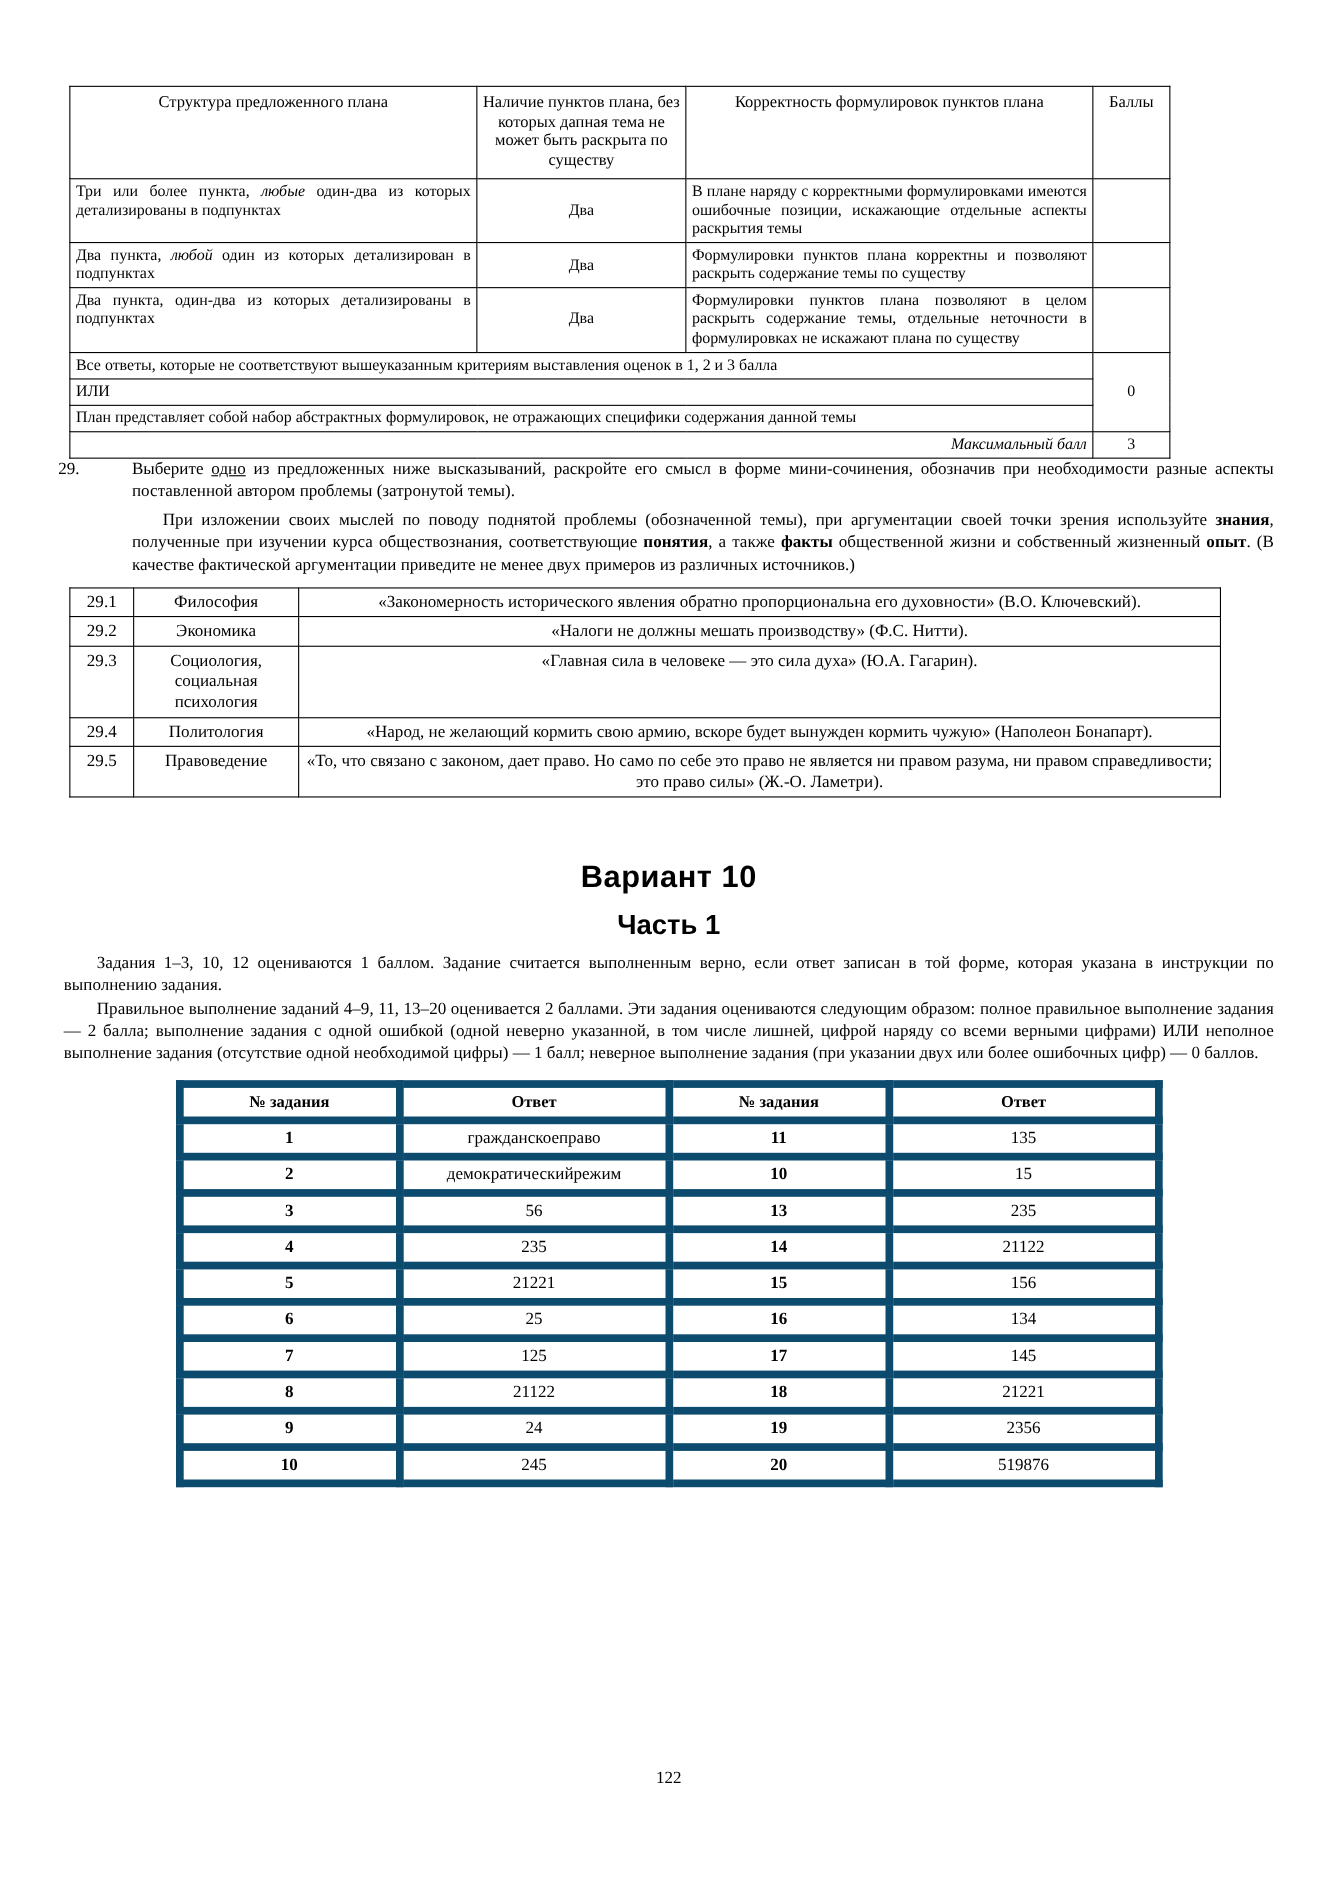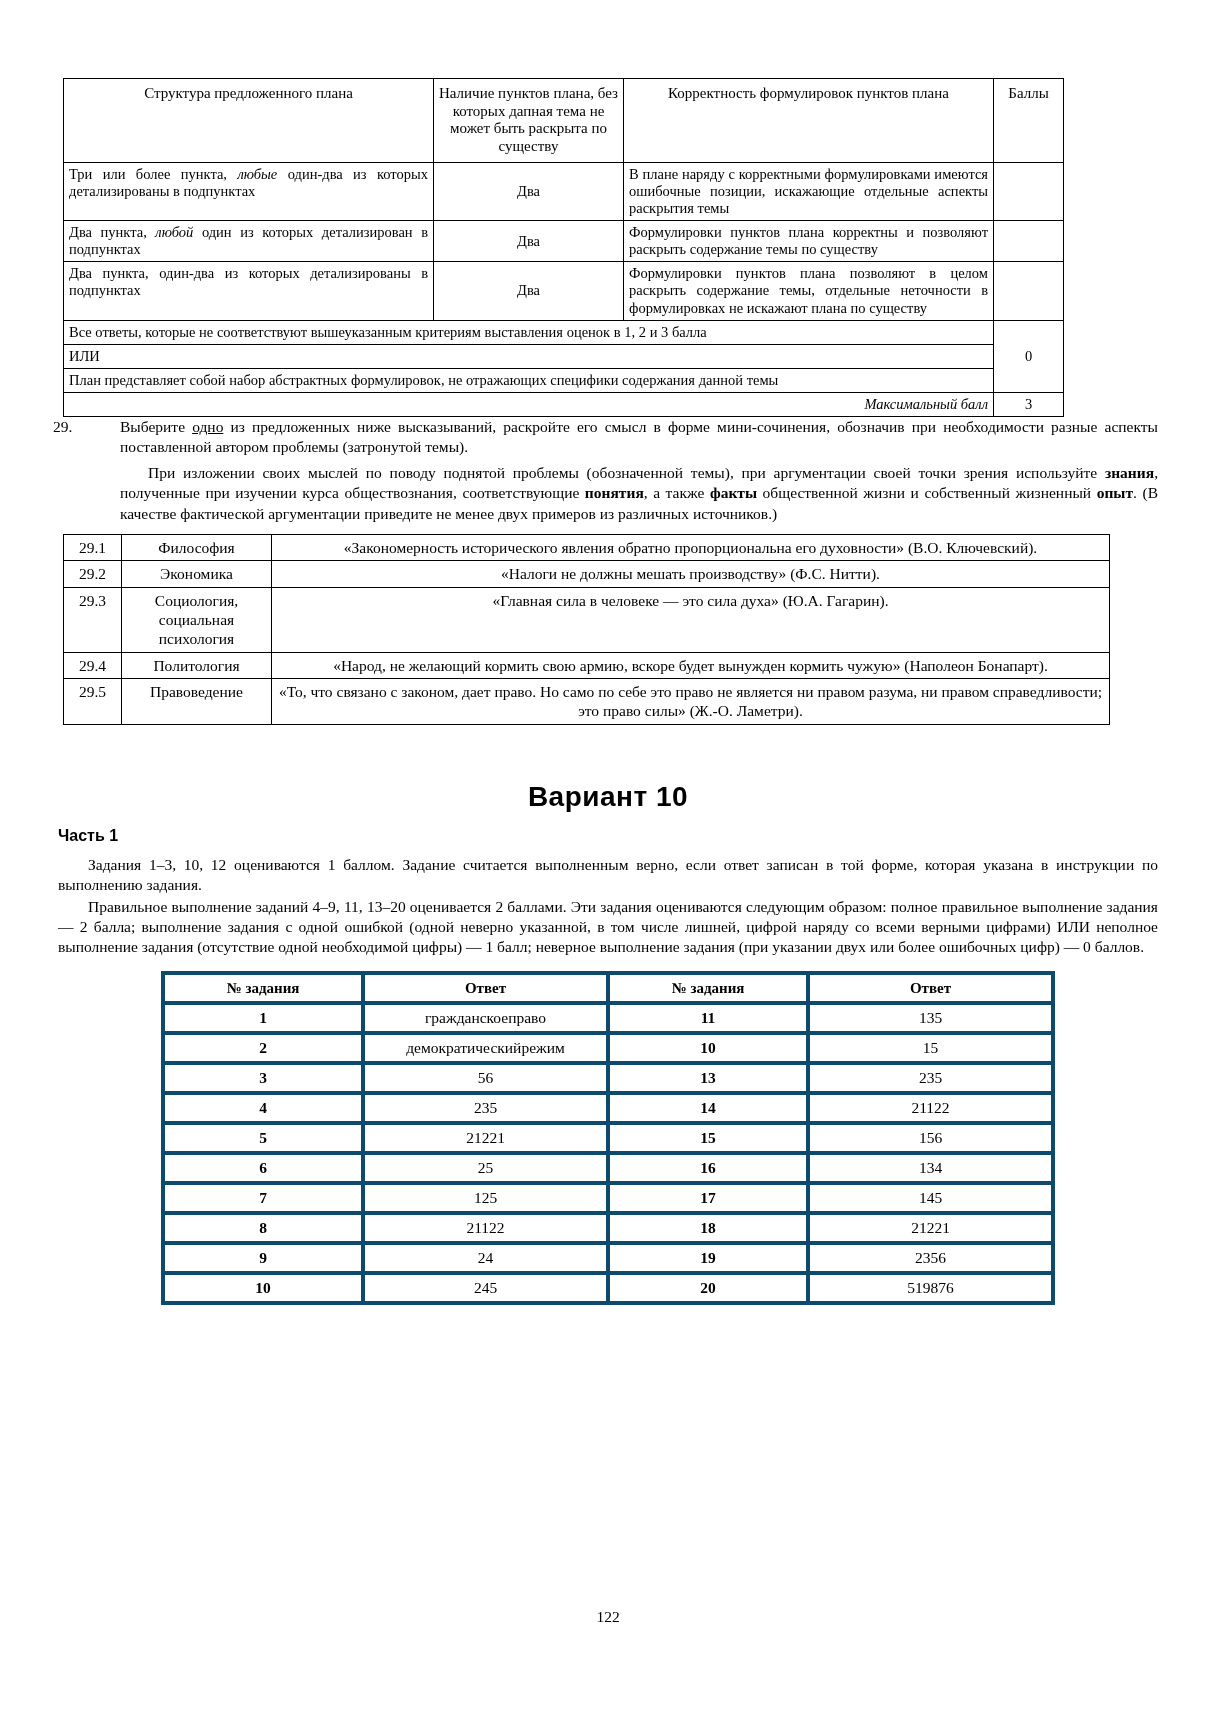"Часть 1" h2.part { font-size: 16px -> 25px; text-align: none -> center }
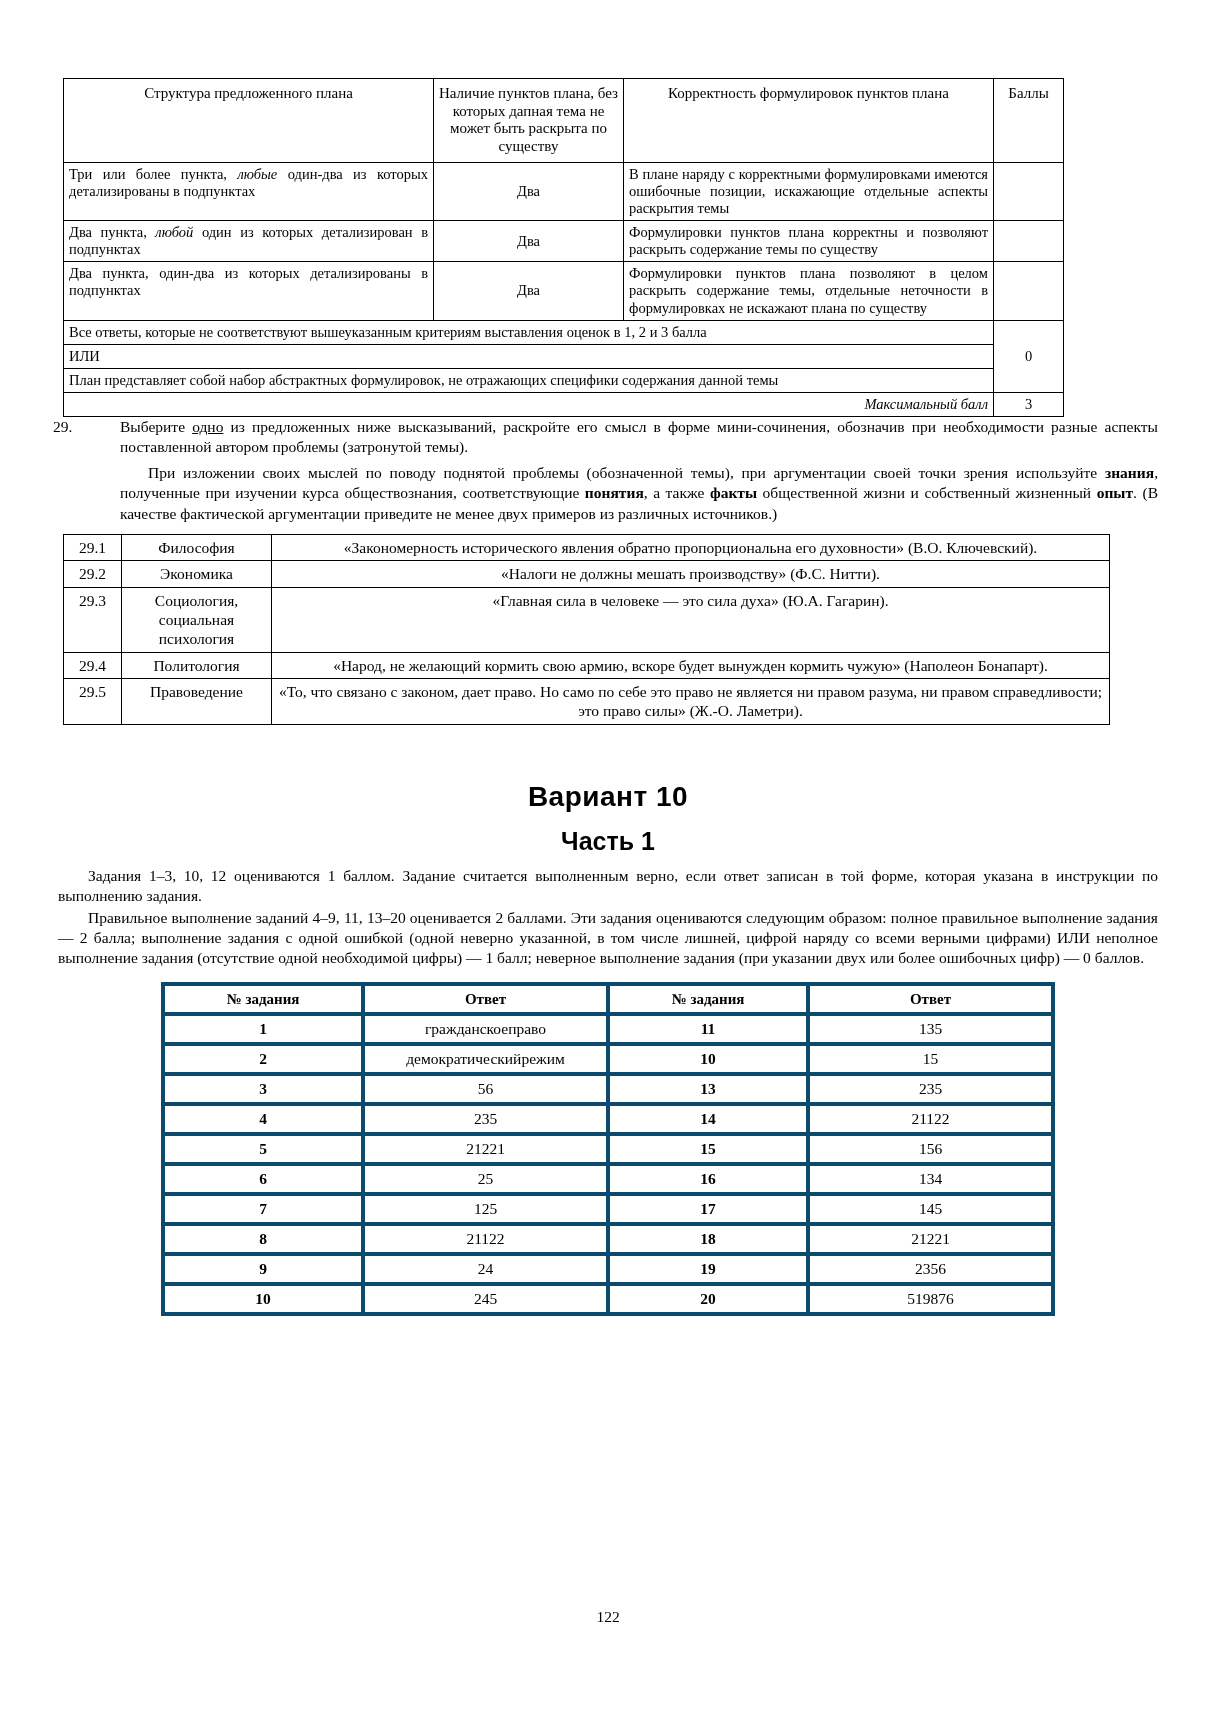"№ задания" table.answers th, table.answers td { border: 4px solid #0c4a6e -> 7px solid #0c4a6e }
